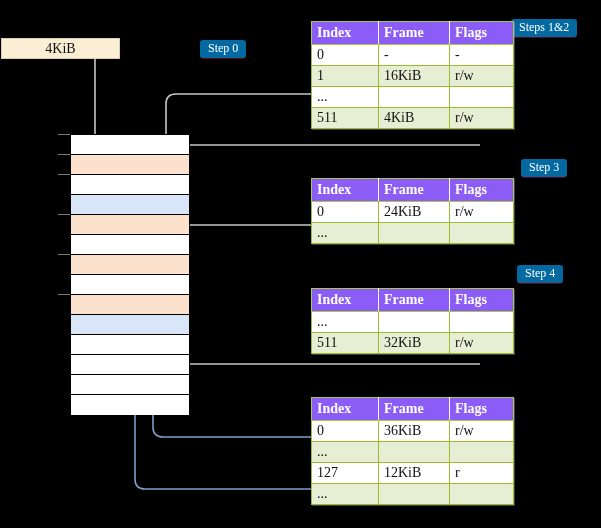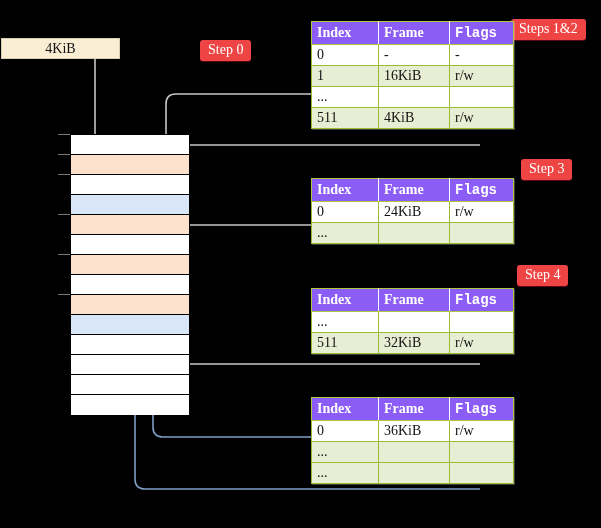"Flags" table.pt th:last-child { font-family: Liberation Mono, monospace -> none }
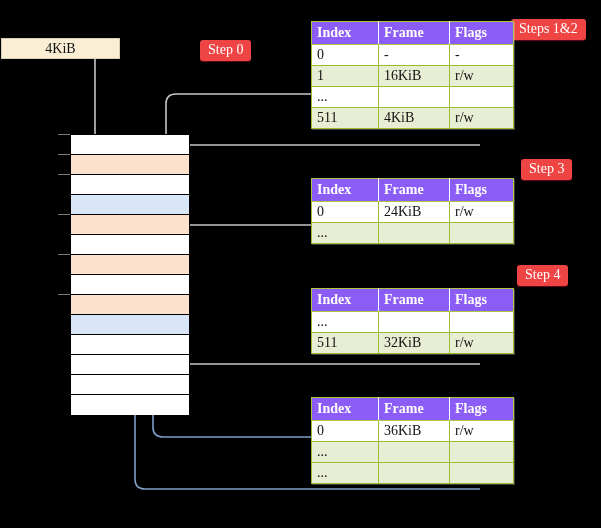"Steps 1&2" .badge { background: #ef4444 -> #0369a1; font-size: 14px -> 12px }
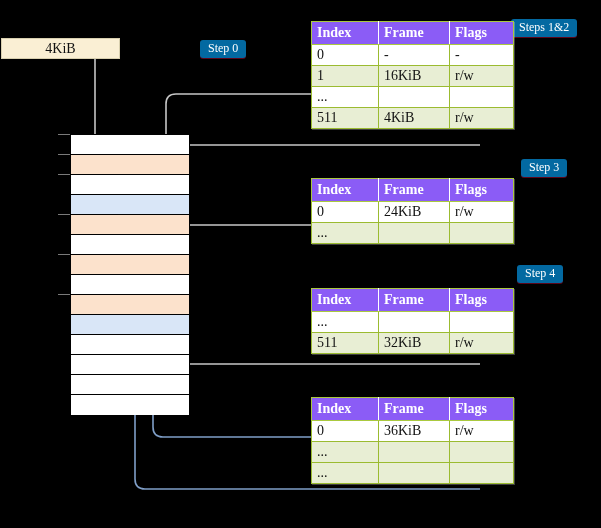"127" tr.odd { html: none -> <tr> <td>127</td> <td>12KiB</td> <td>r</td> </tr> }
